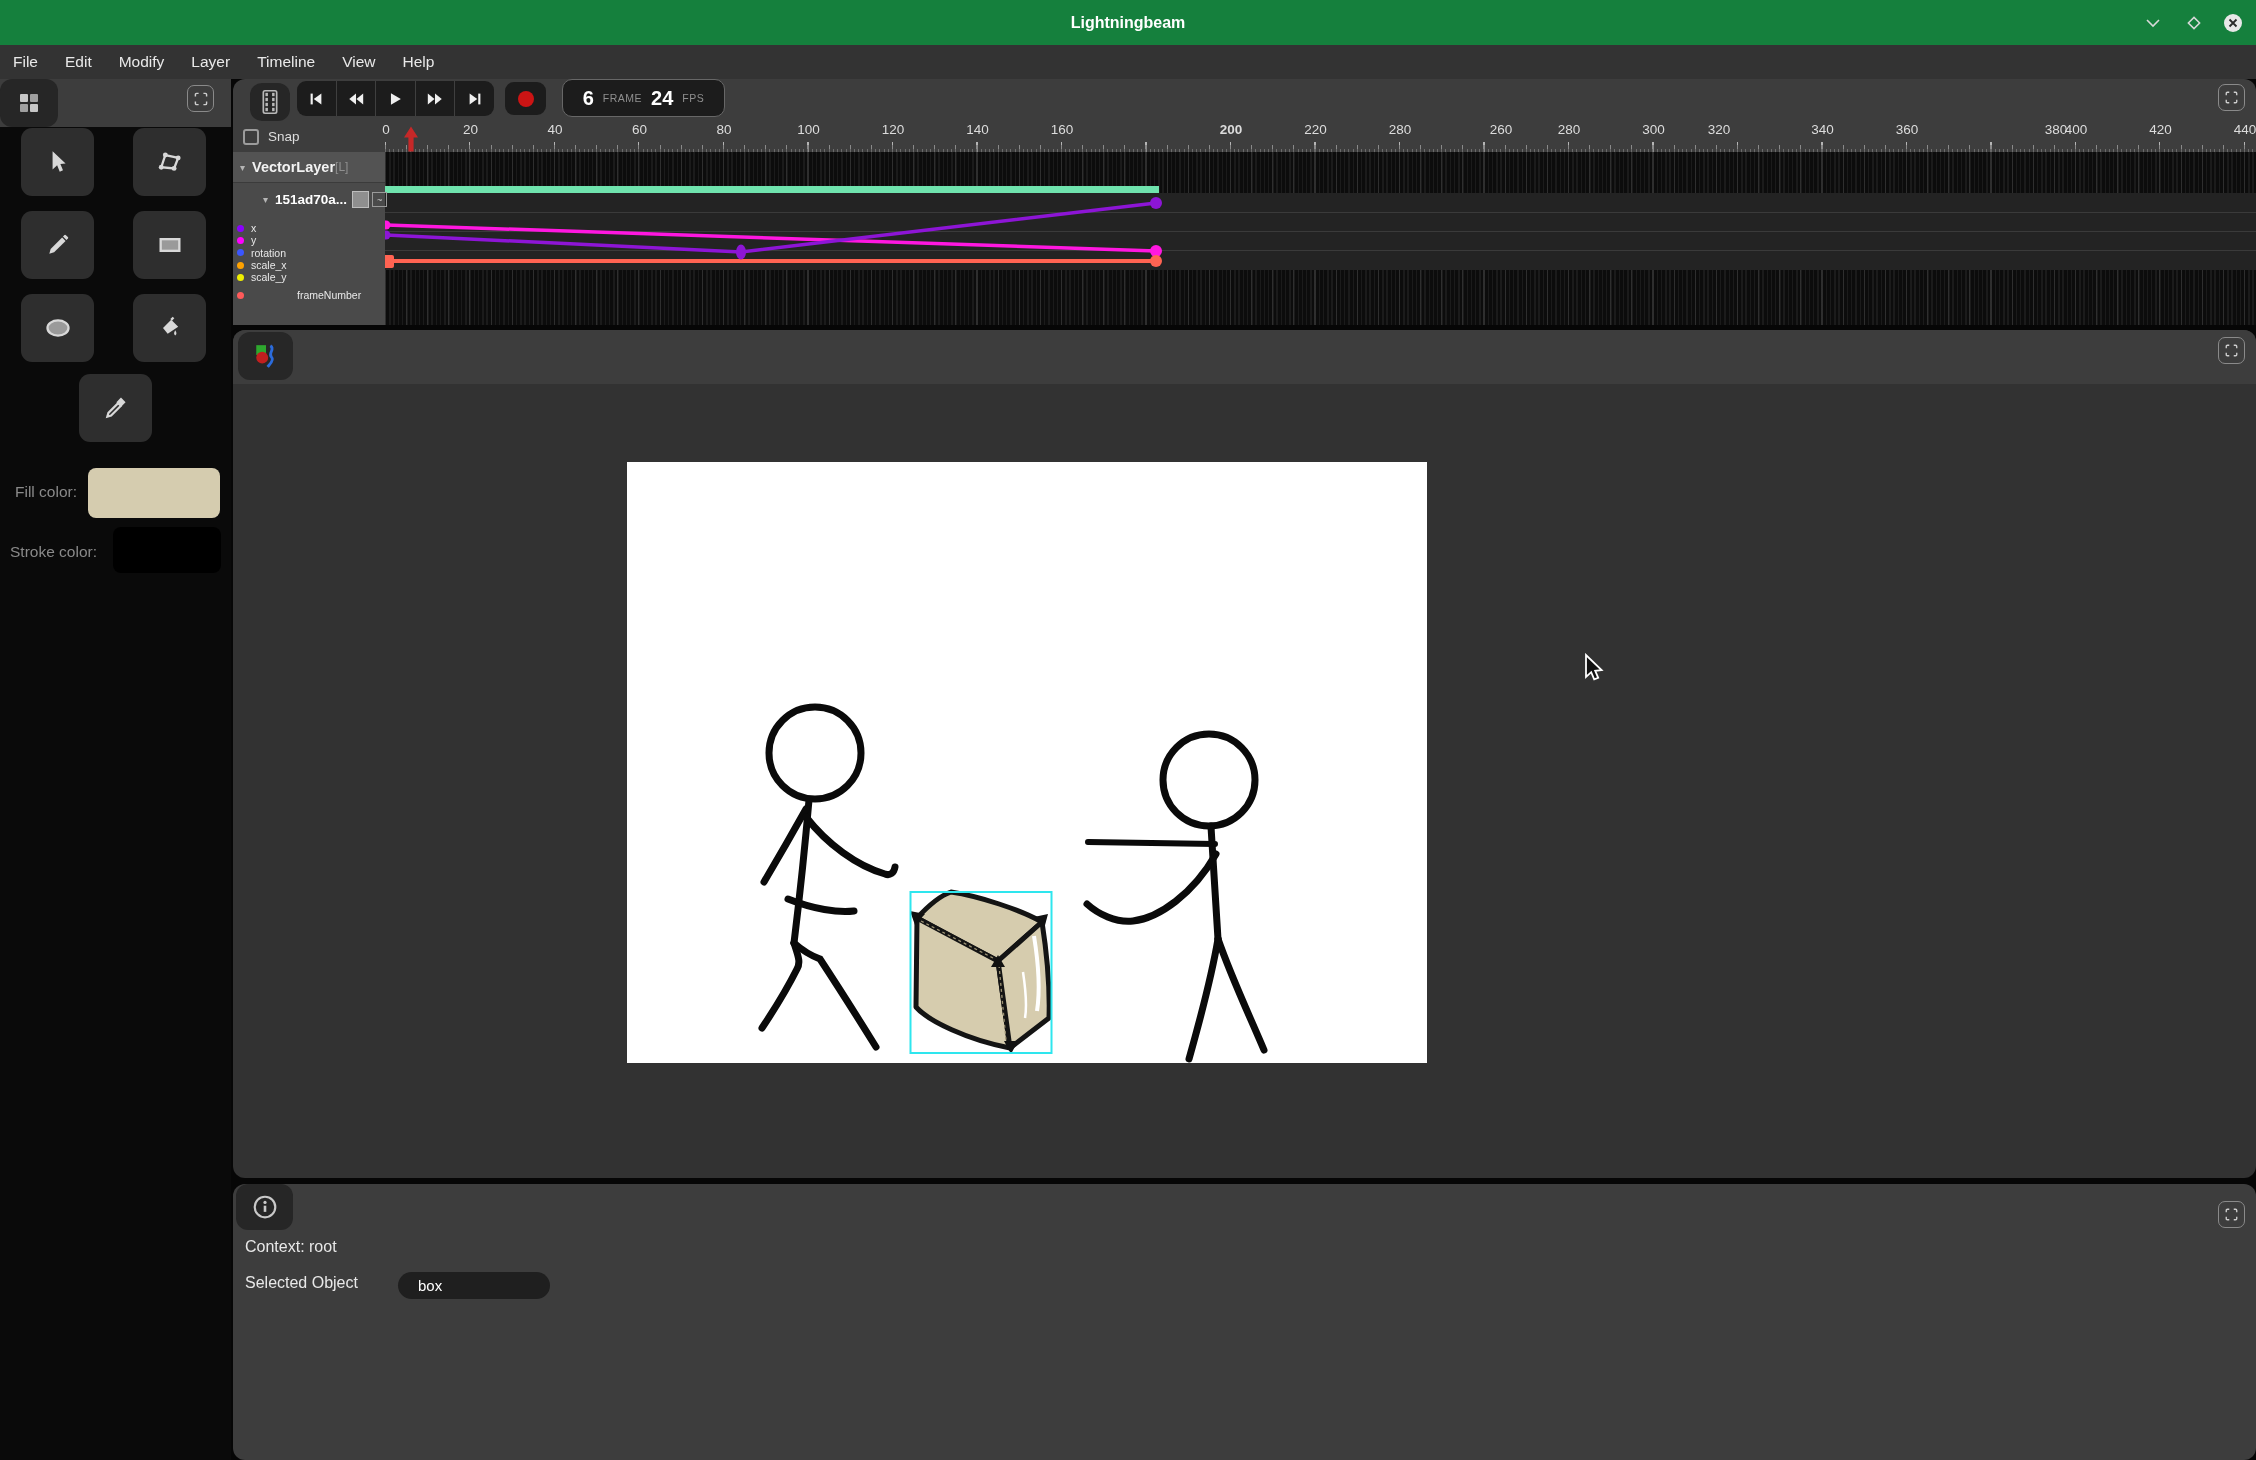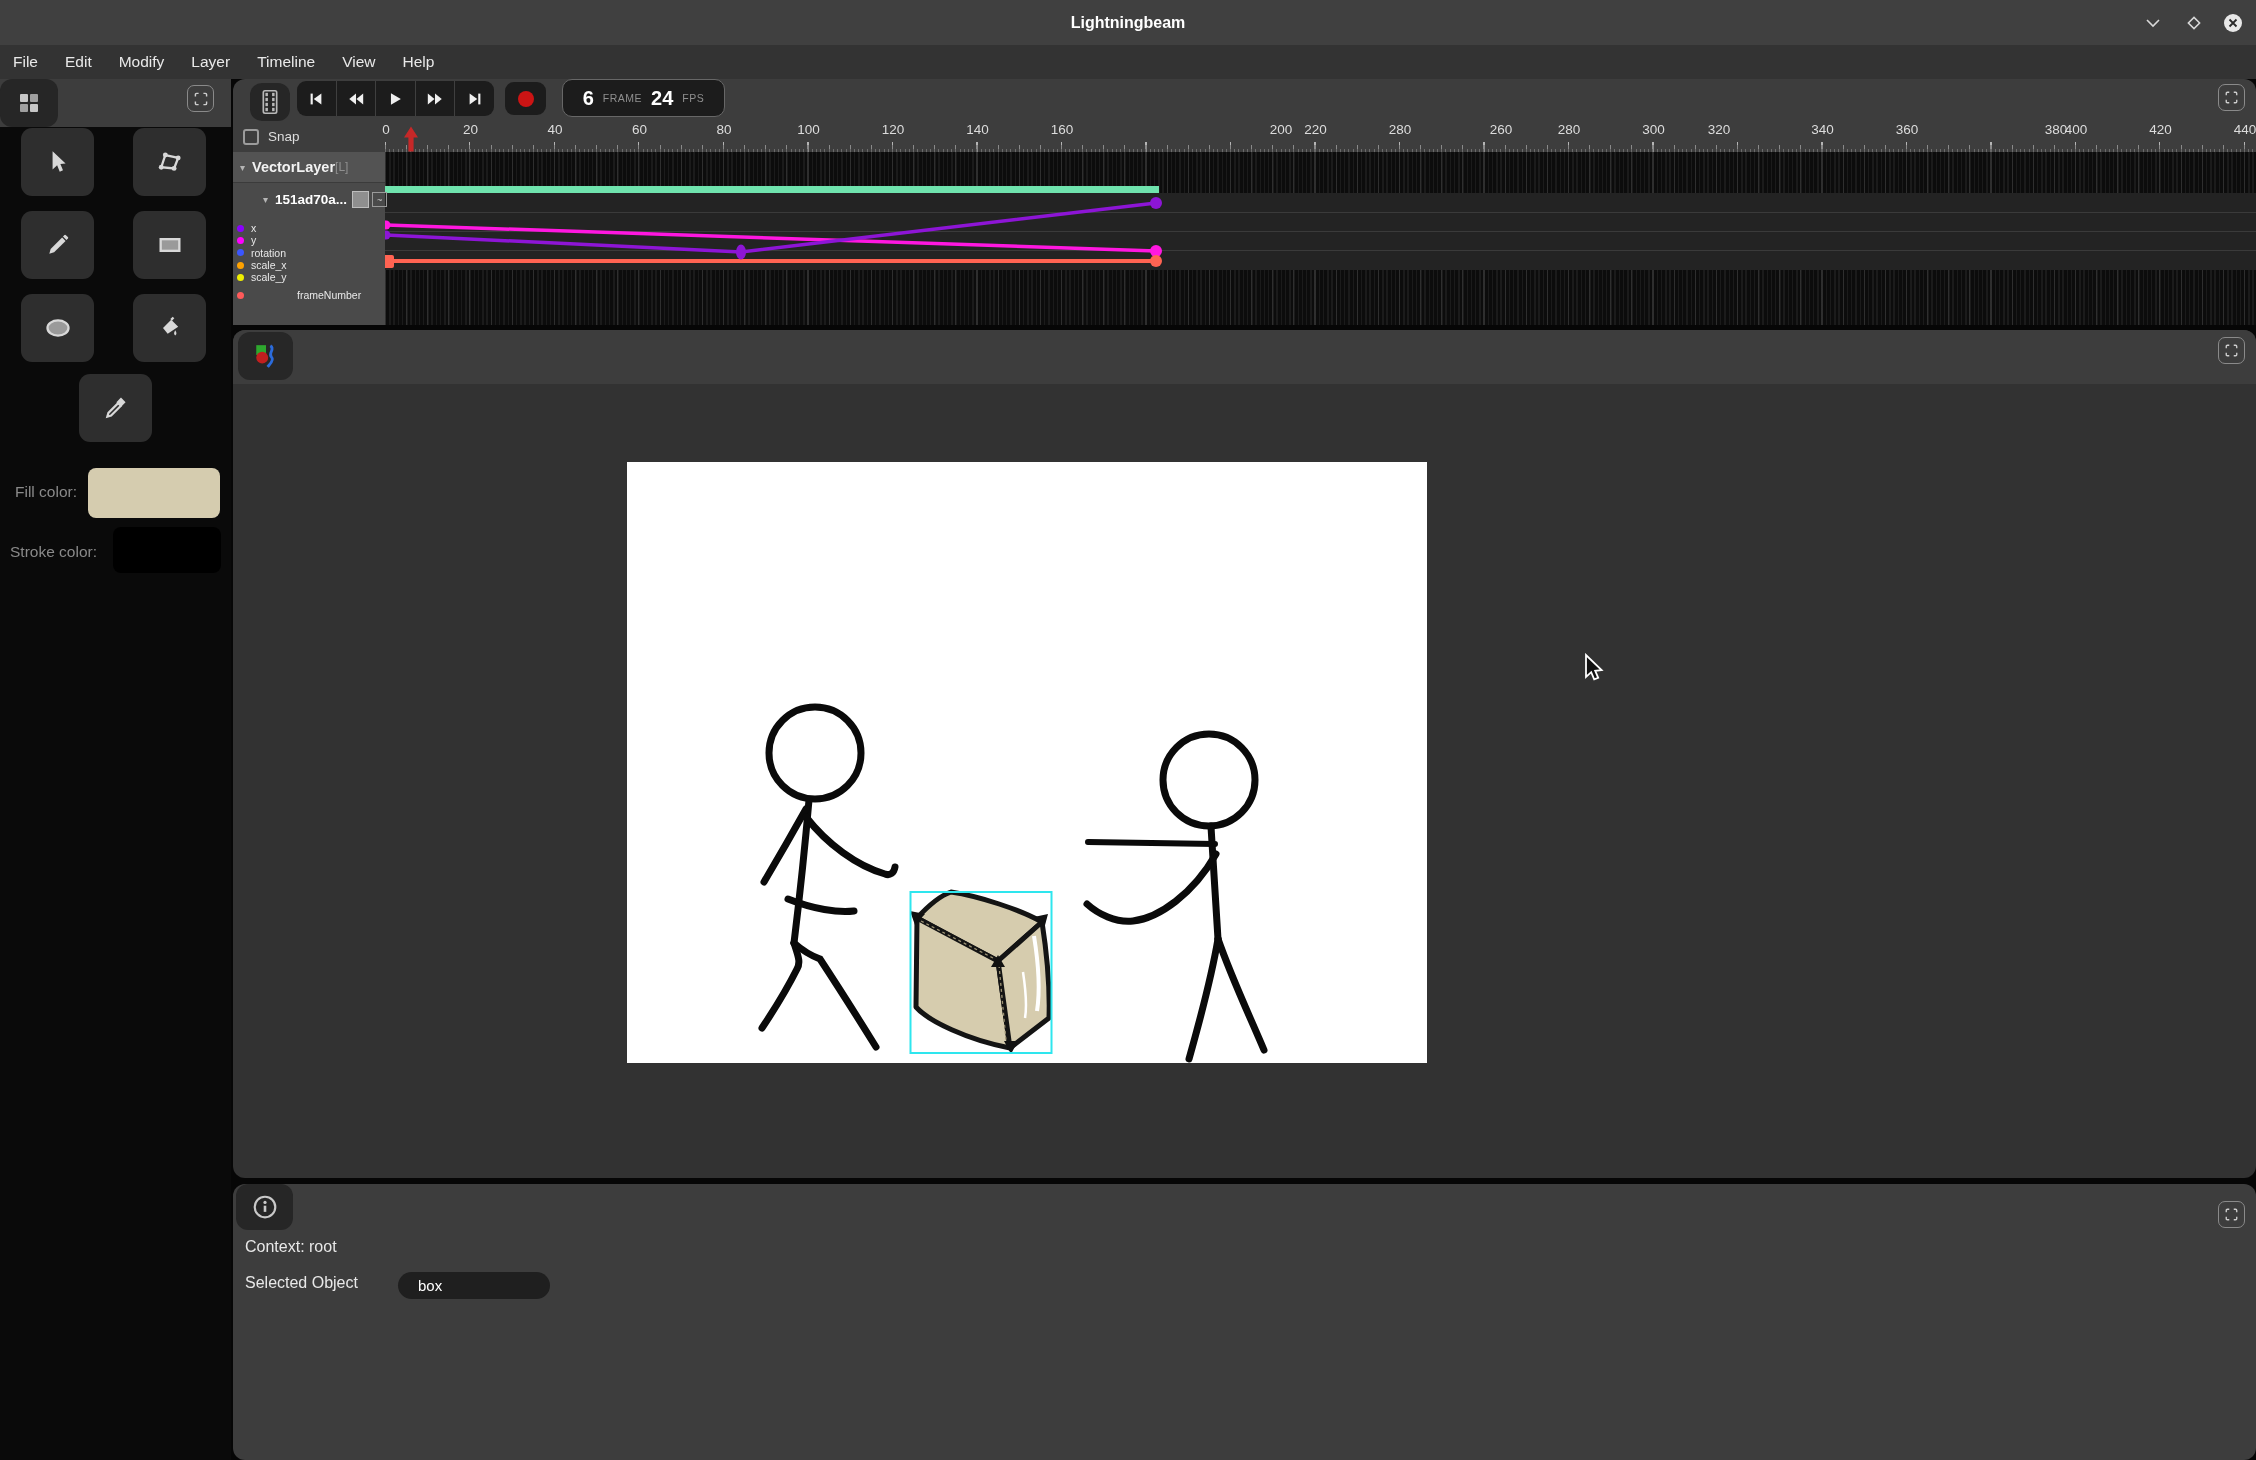"Lightningbeam" #titlebar { background: #404040 -> #15803d }
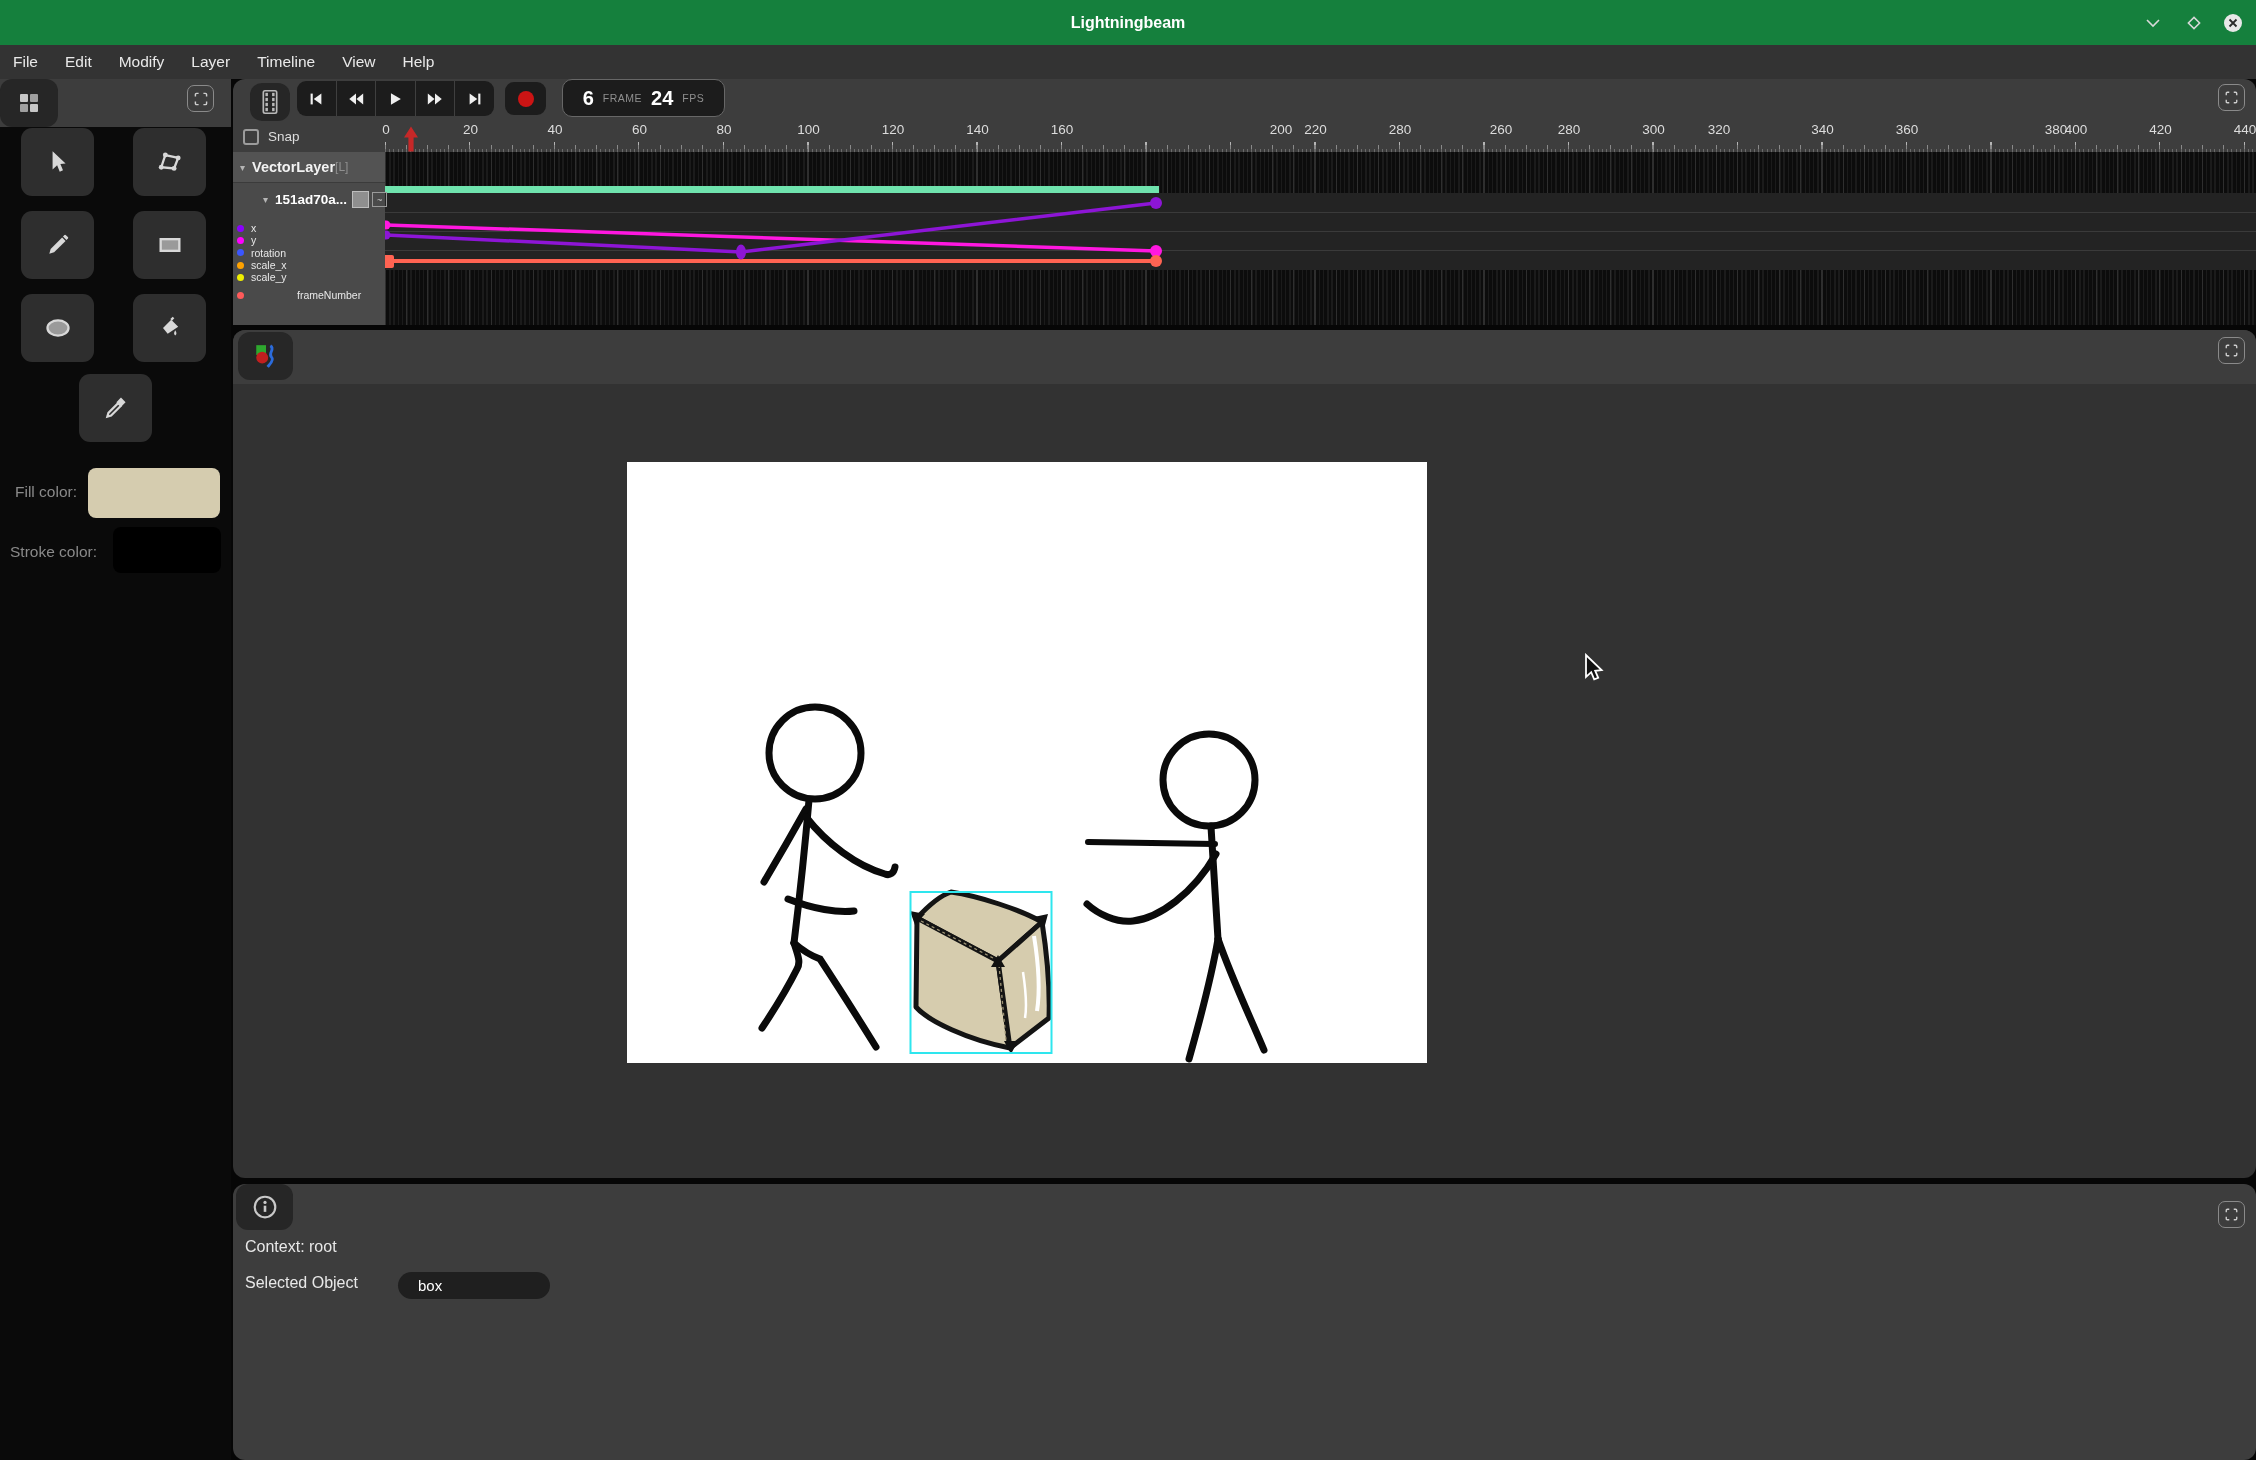"200" span.ruler-num { font-weight: none -> bold; left: 896px -> 846px }
